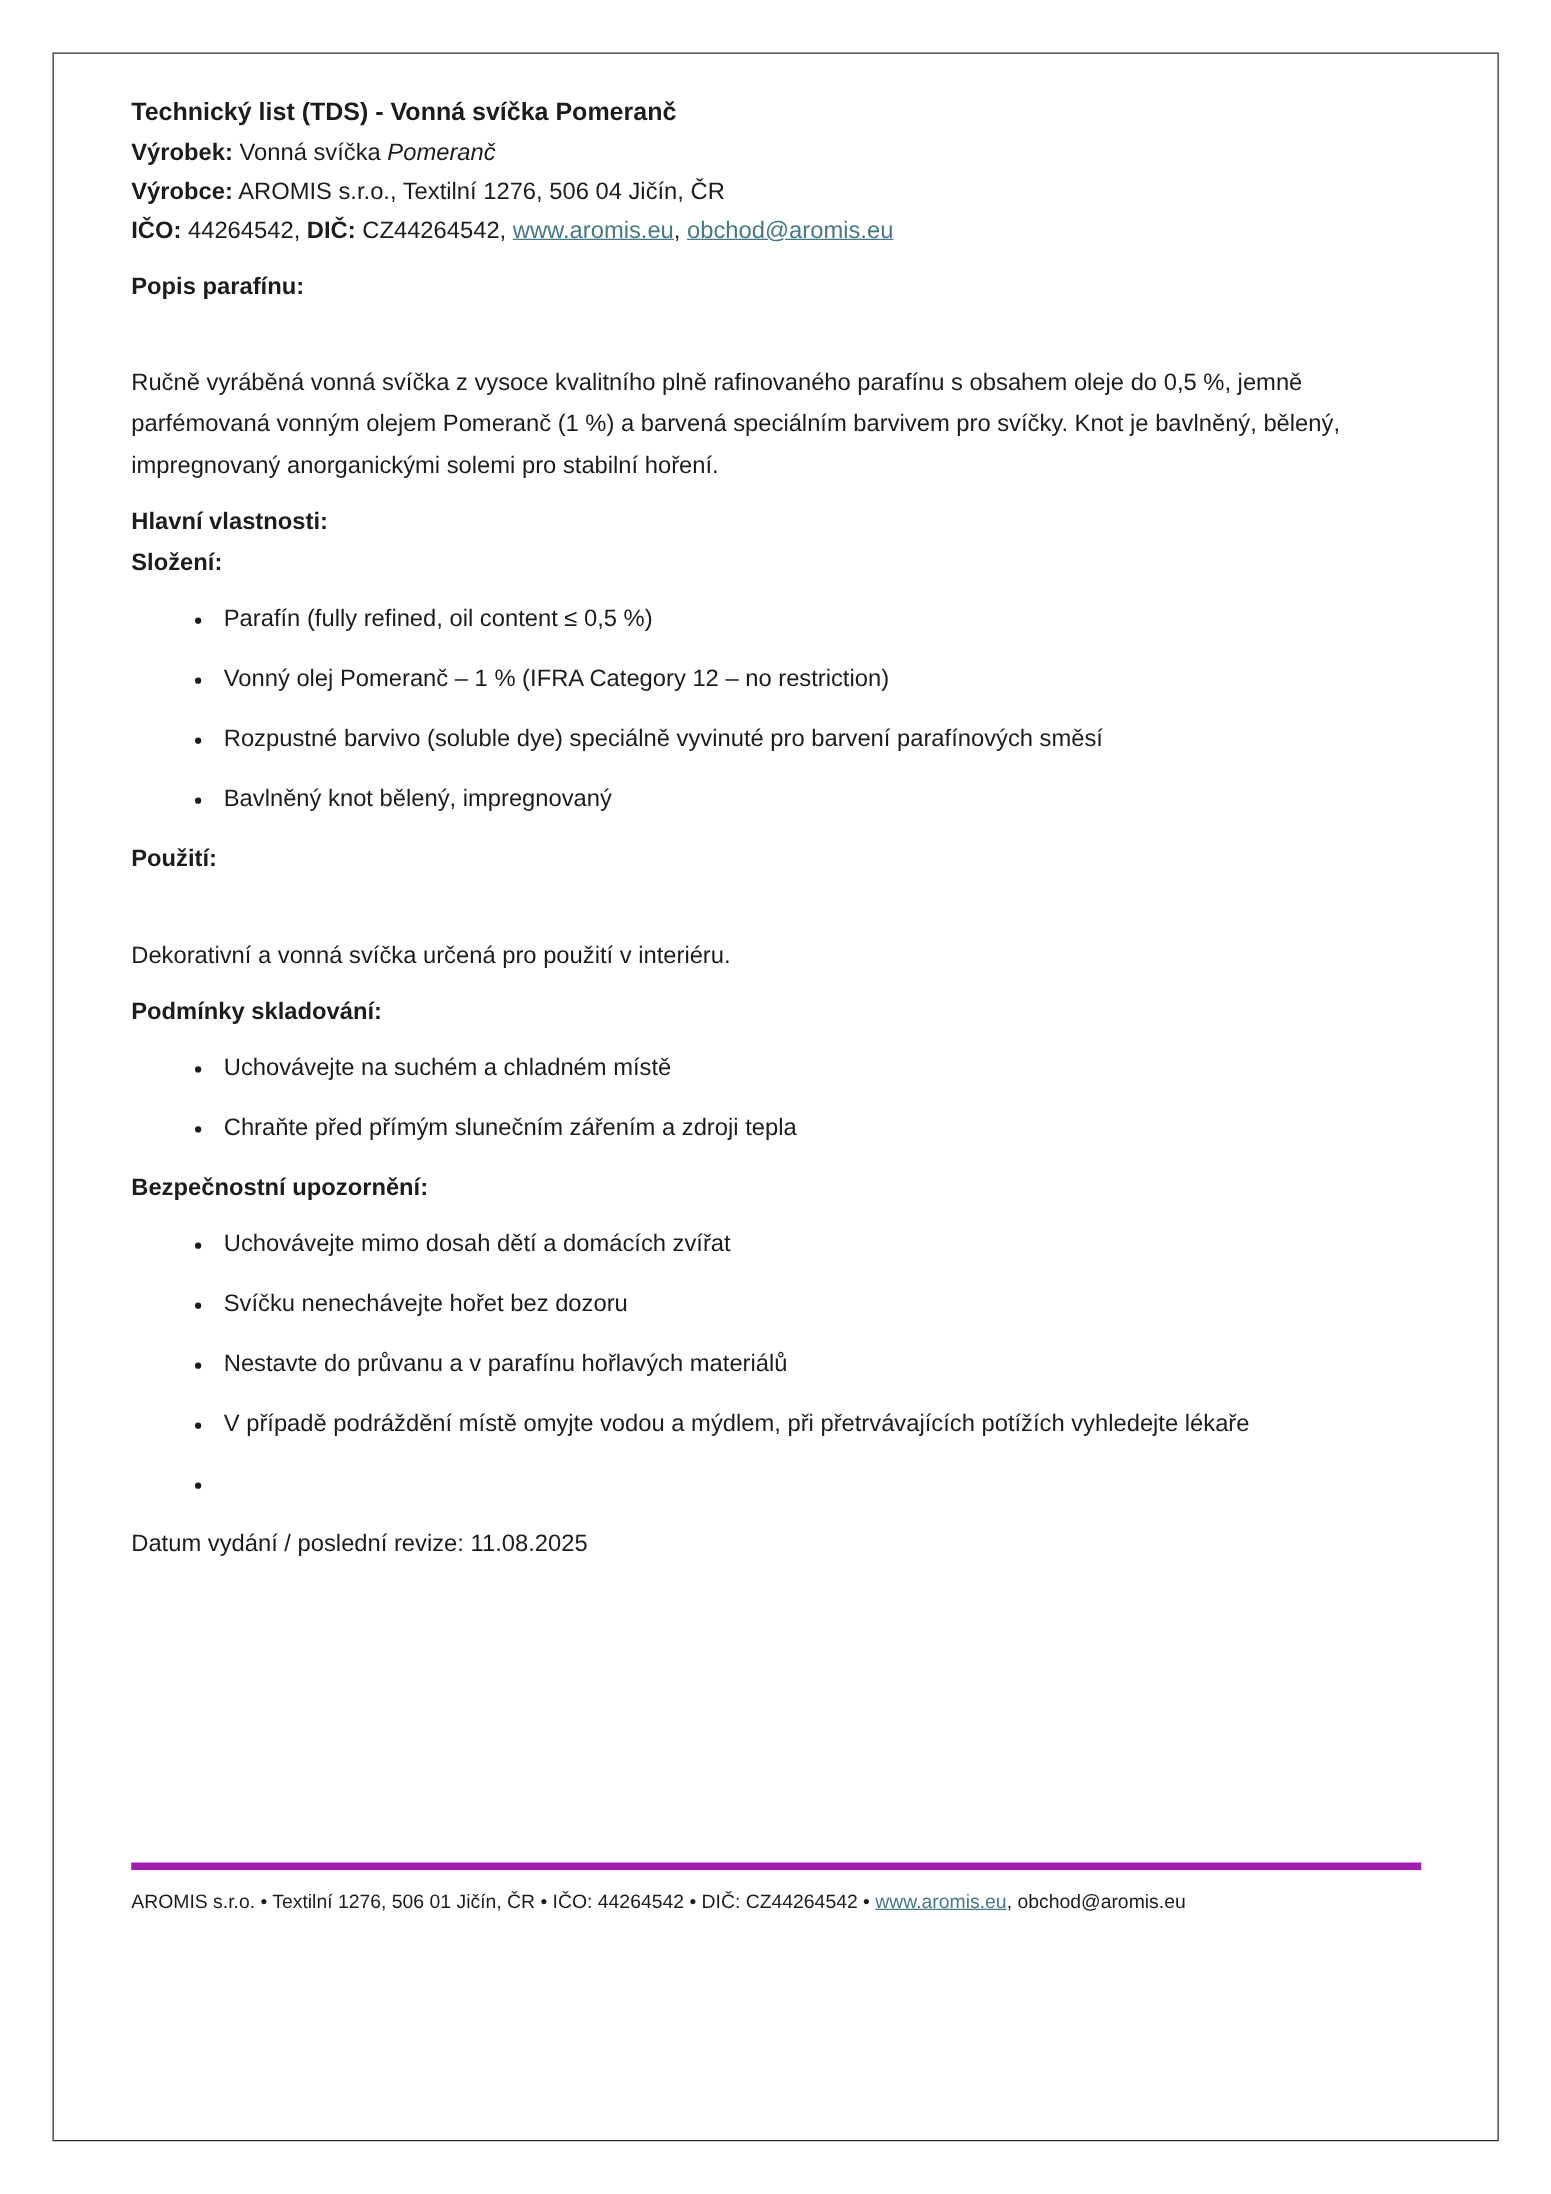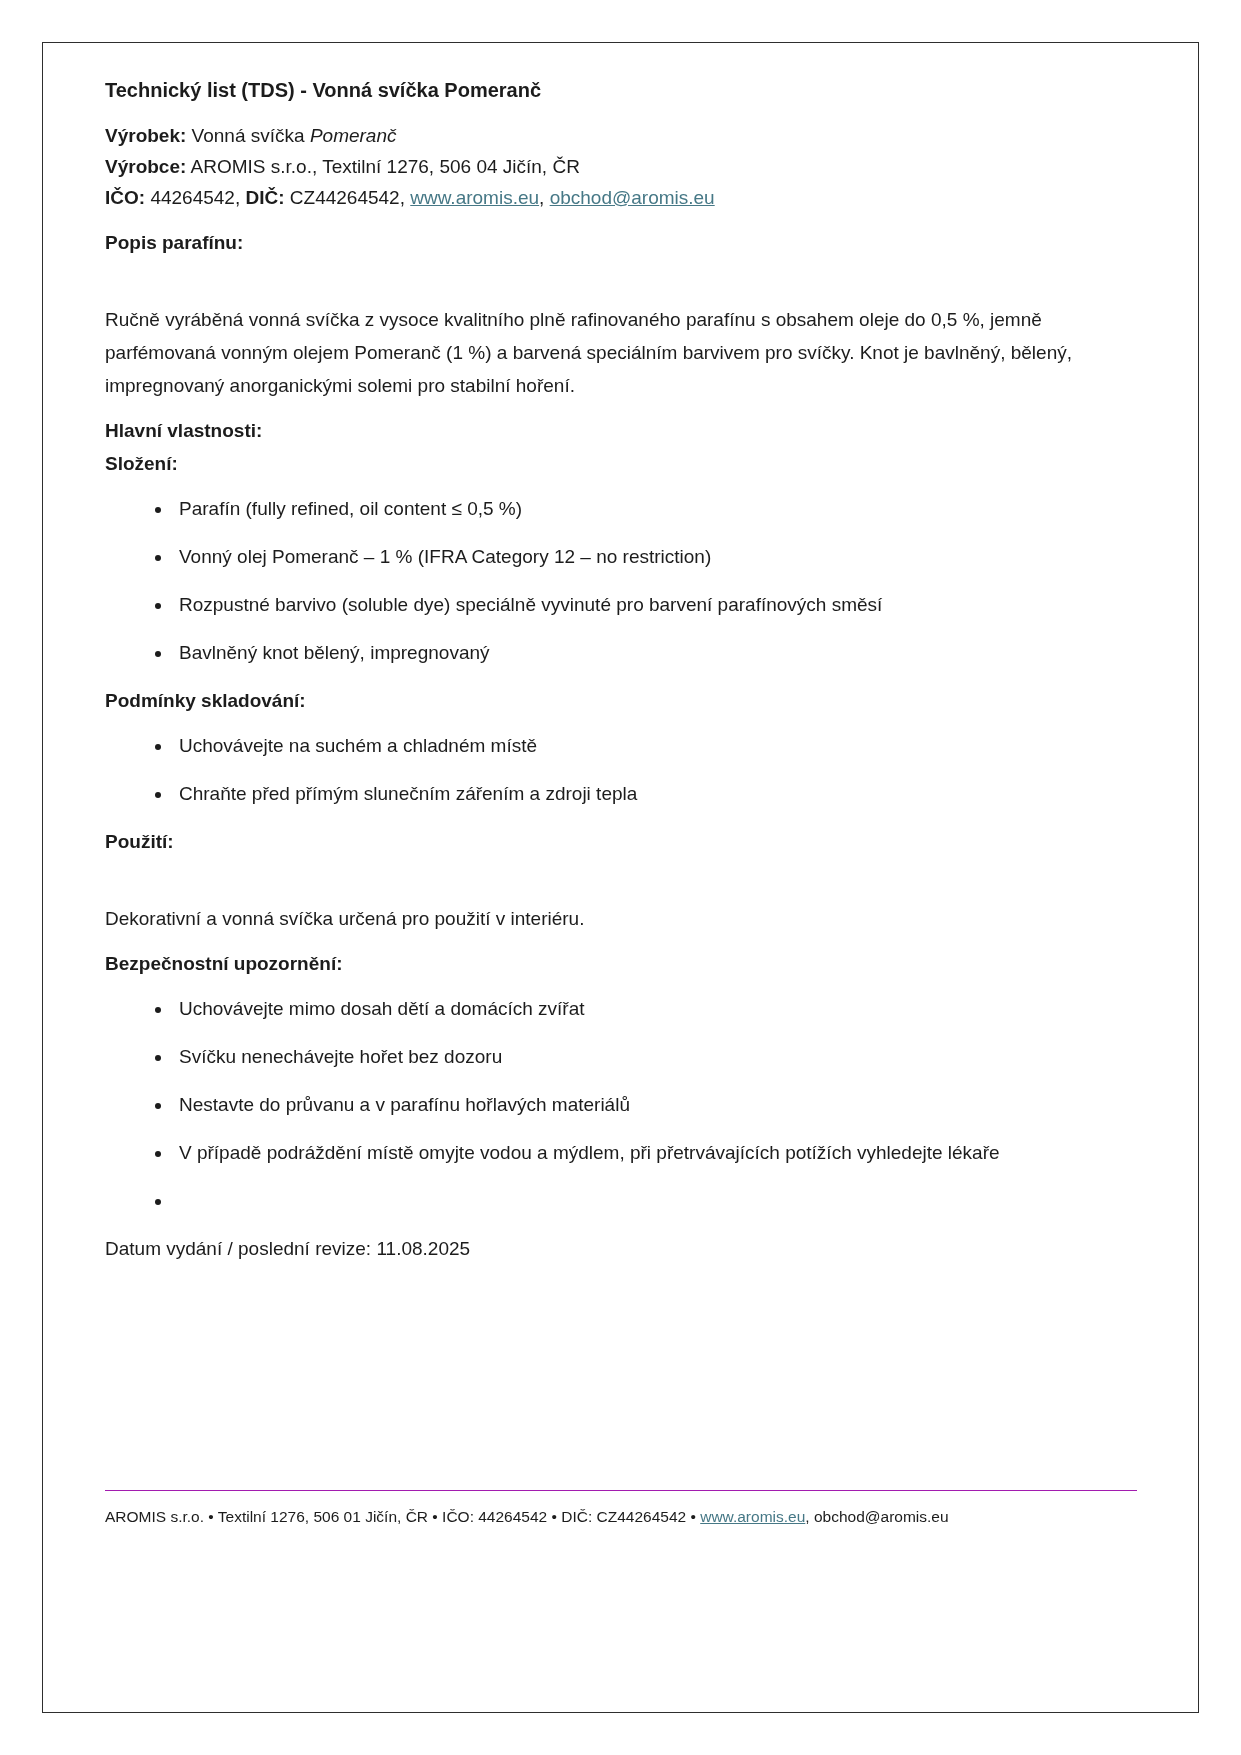"Technický list (TDS) - Vonná" .doc-title { margin-bottom: 13px -> none }
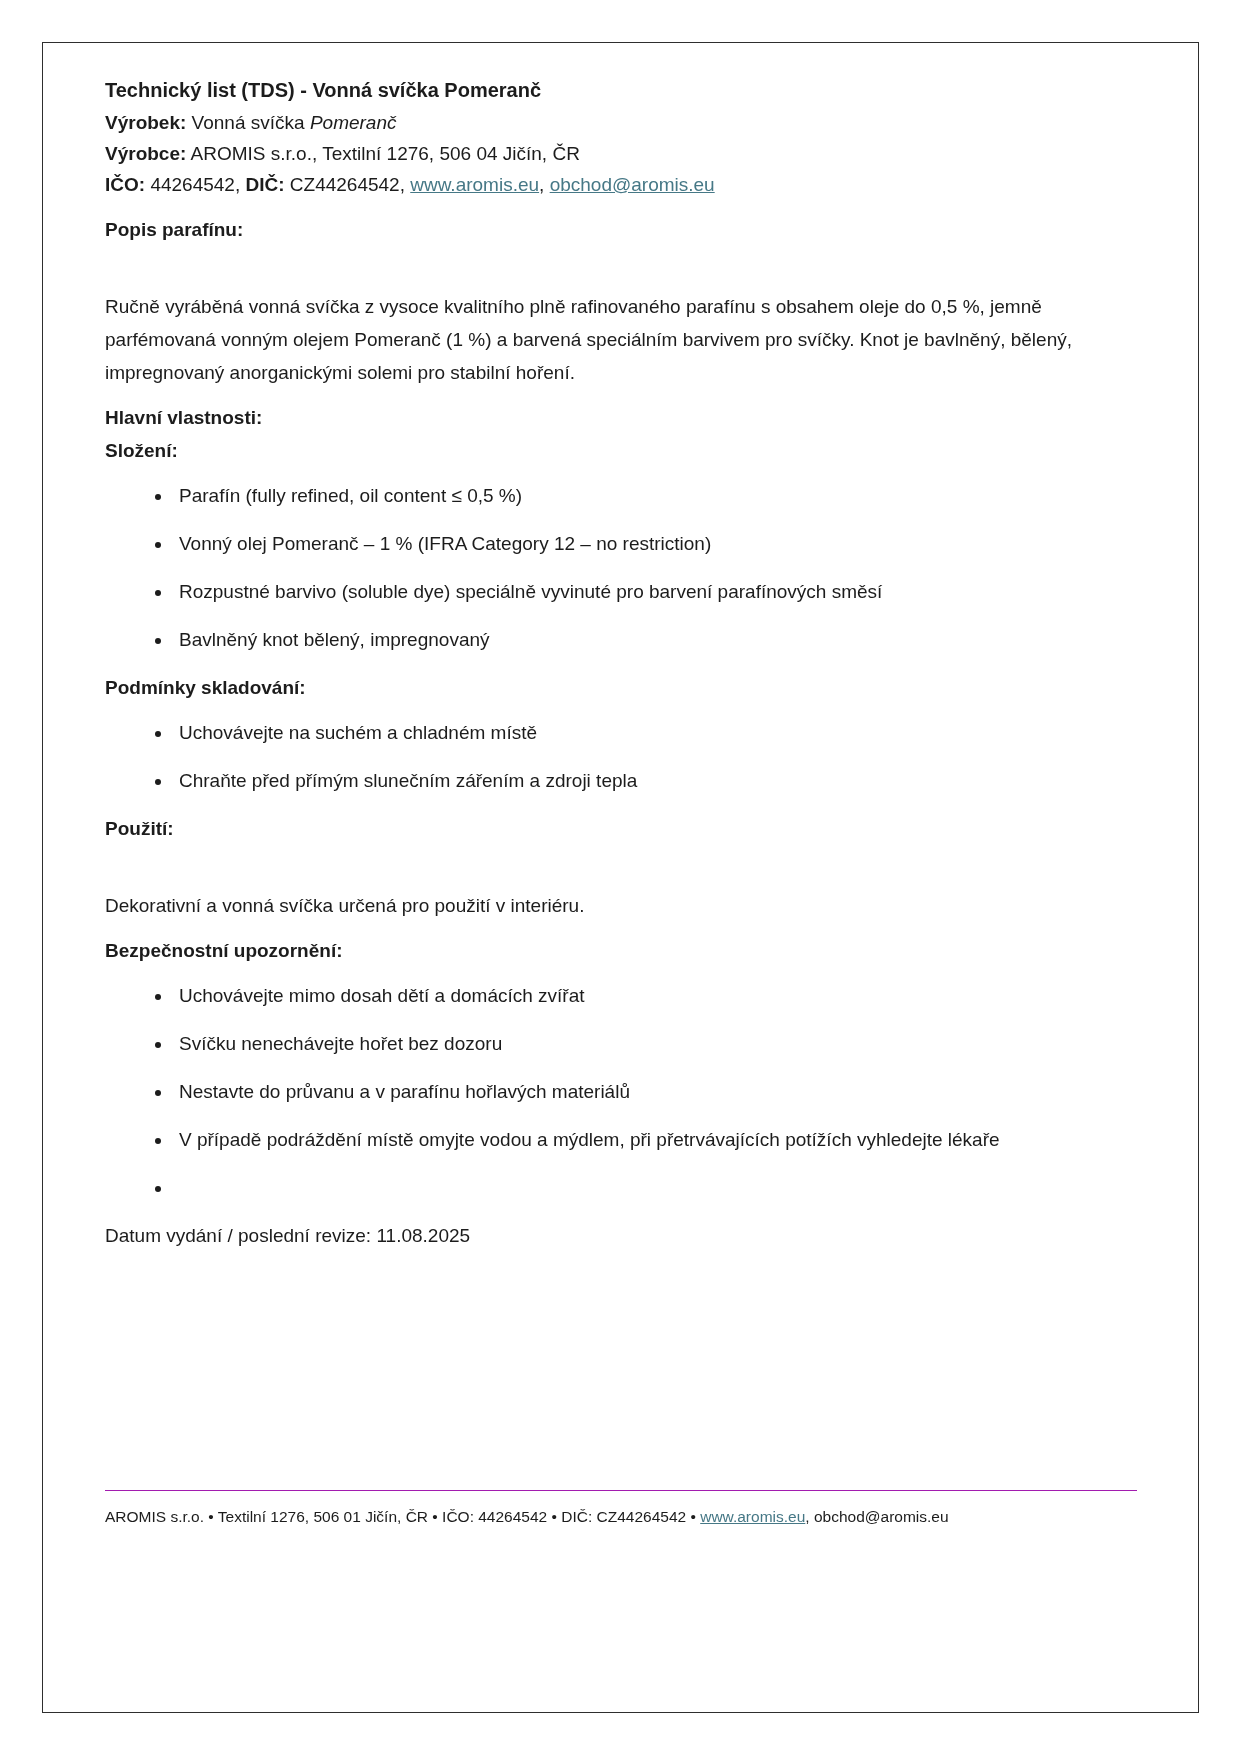"Podmínky skladování:" div { order: before "Použití:" -> after "Použití:" }
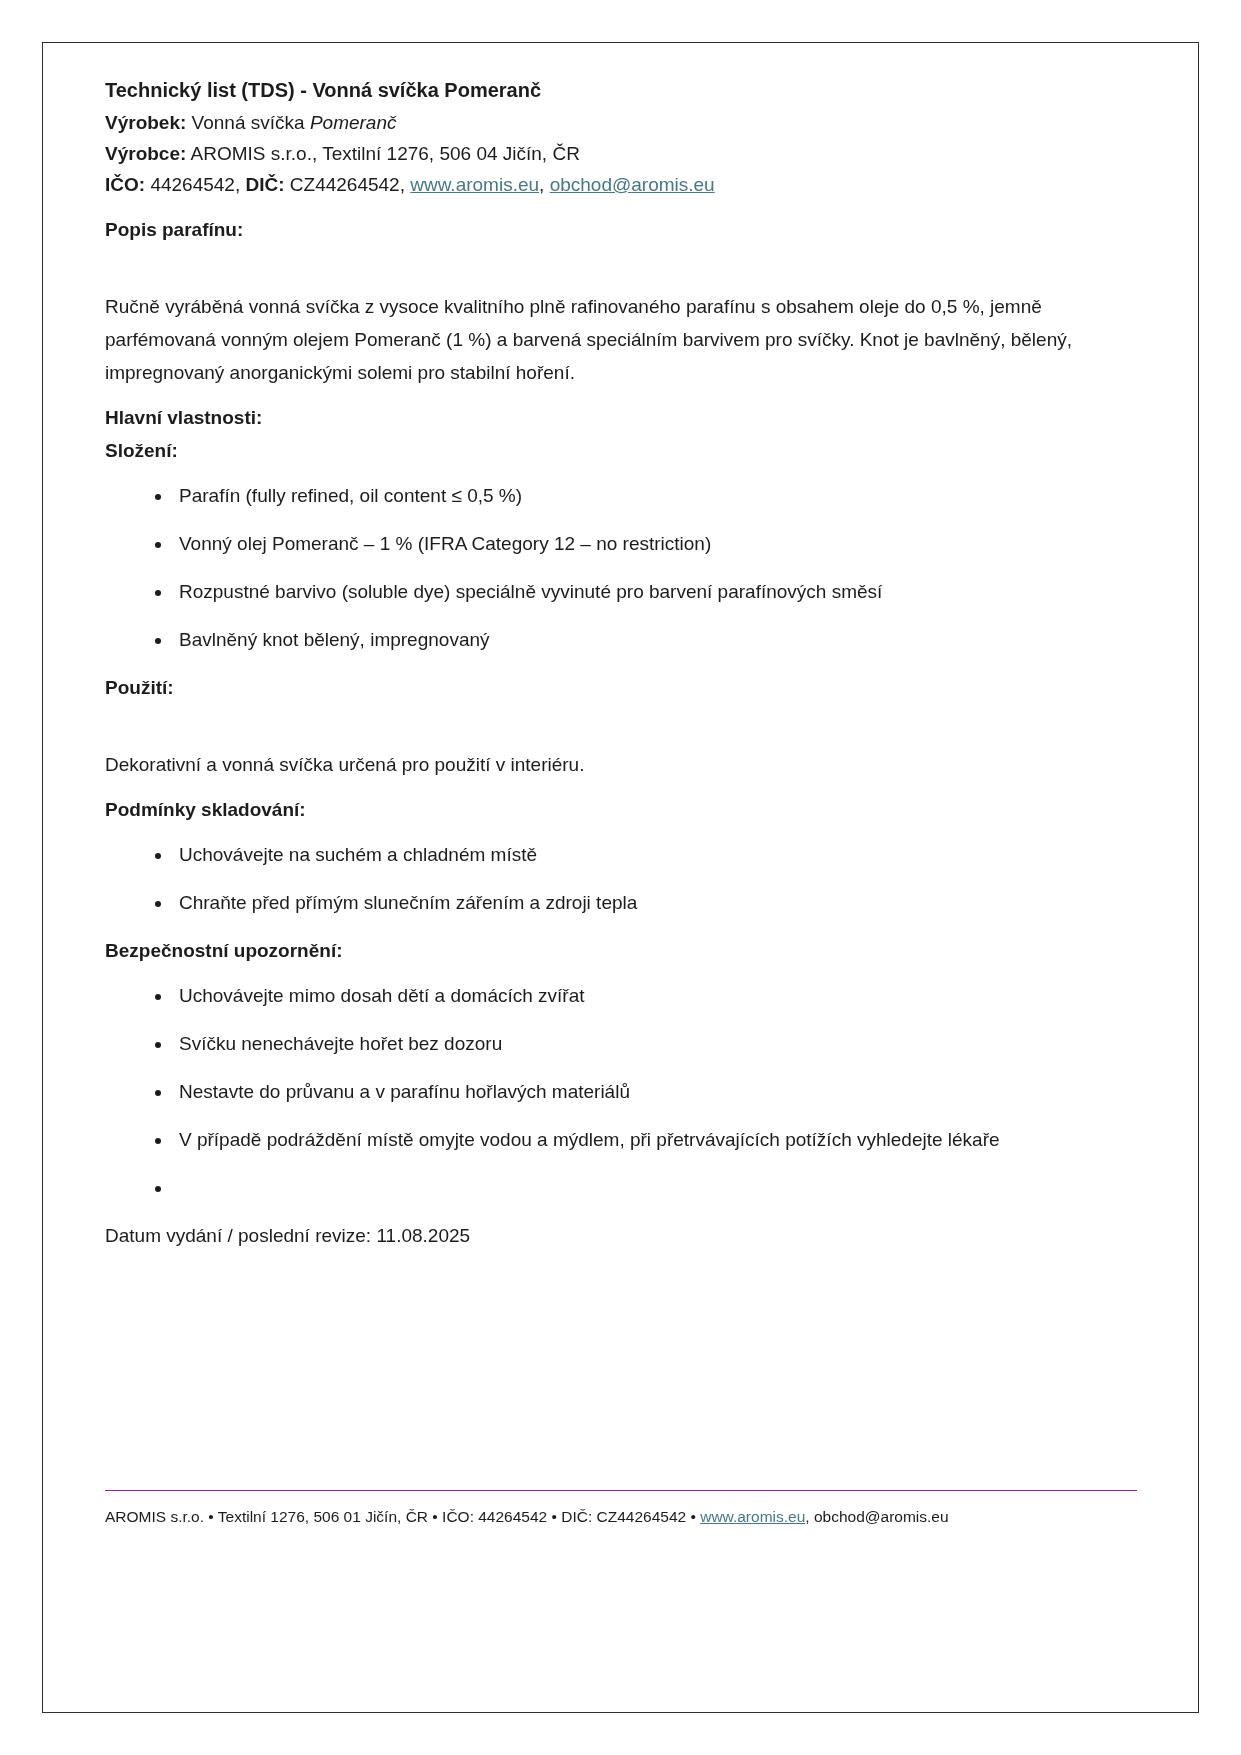"AROMIS s.r.o. • Textilní 1276," .footer { border-top: 1px solid #a21caf -> 6px solid #a21caf }
